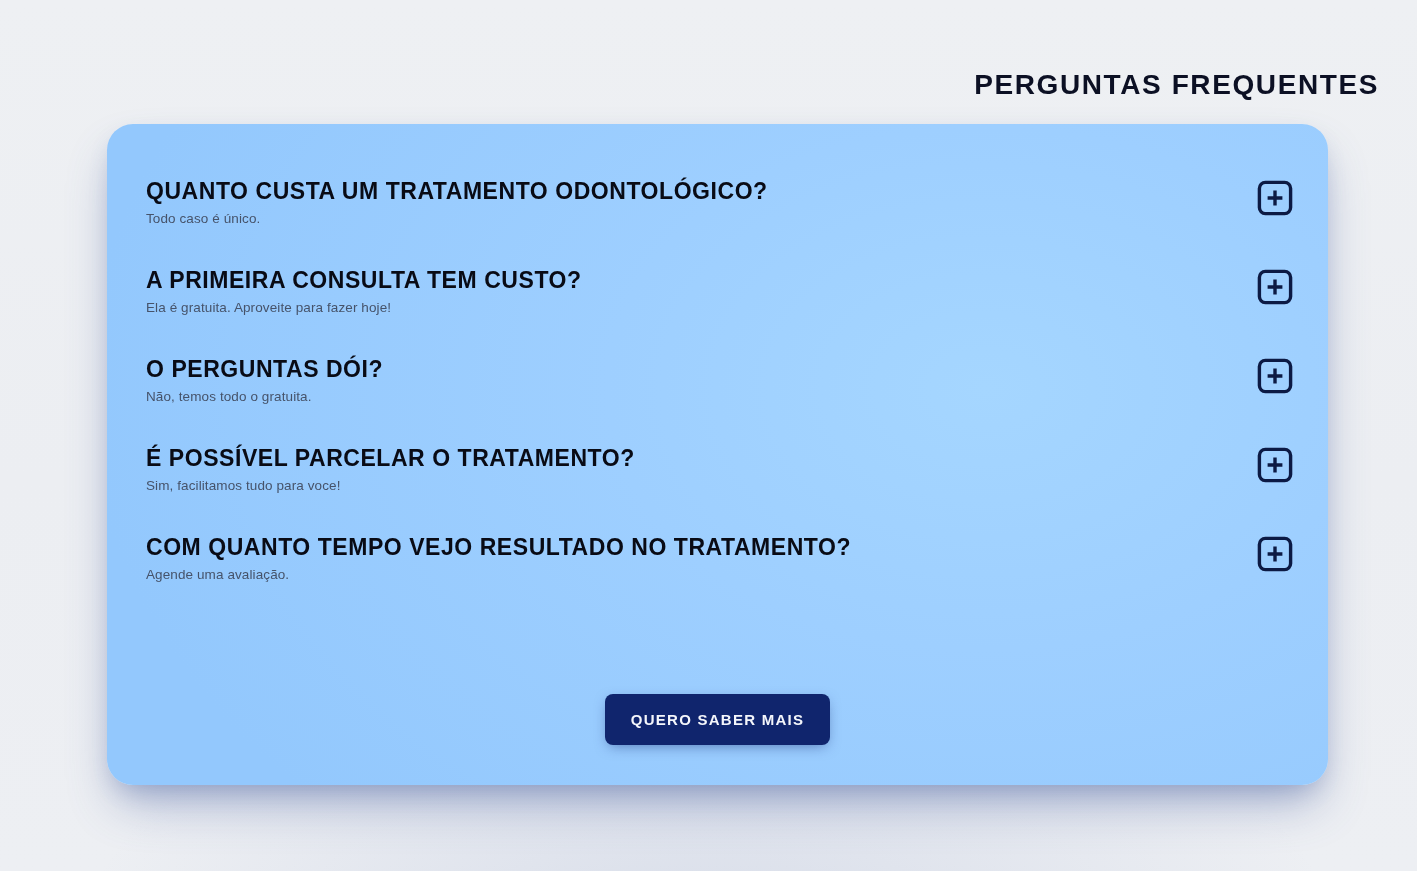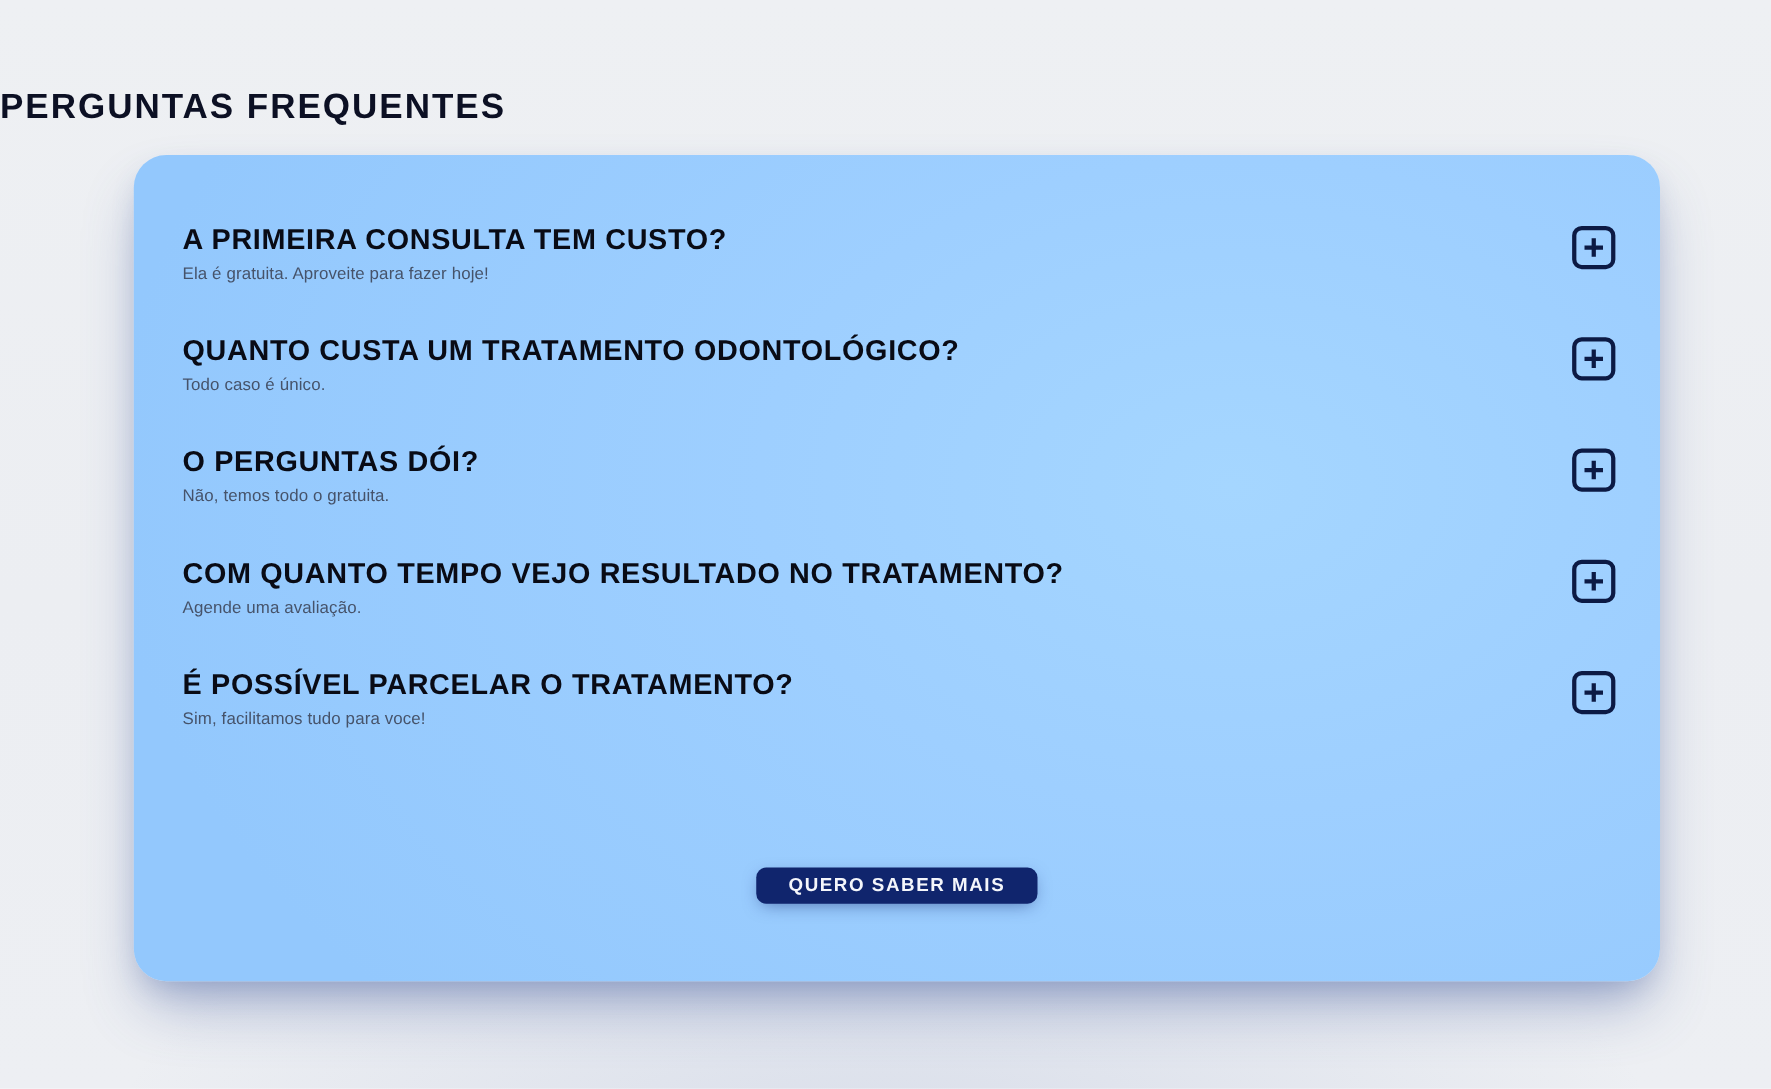"PERGUNTAS FREQUENTES" .section-title { text-align: left -> right }
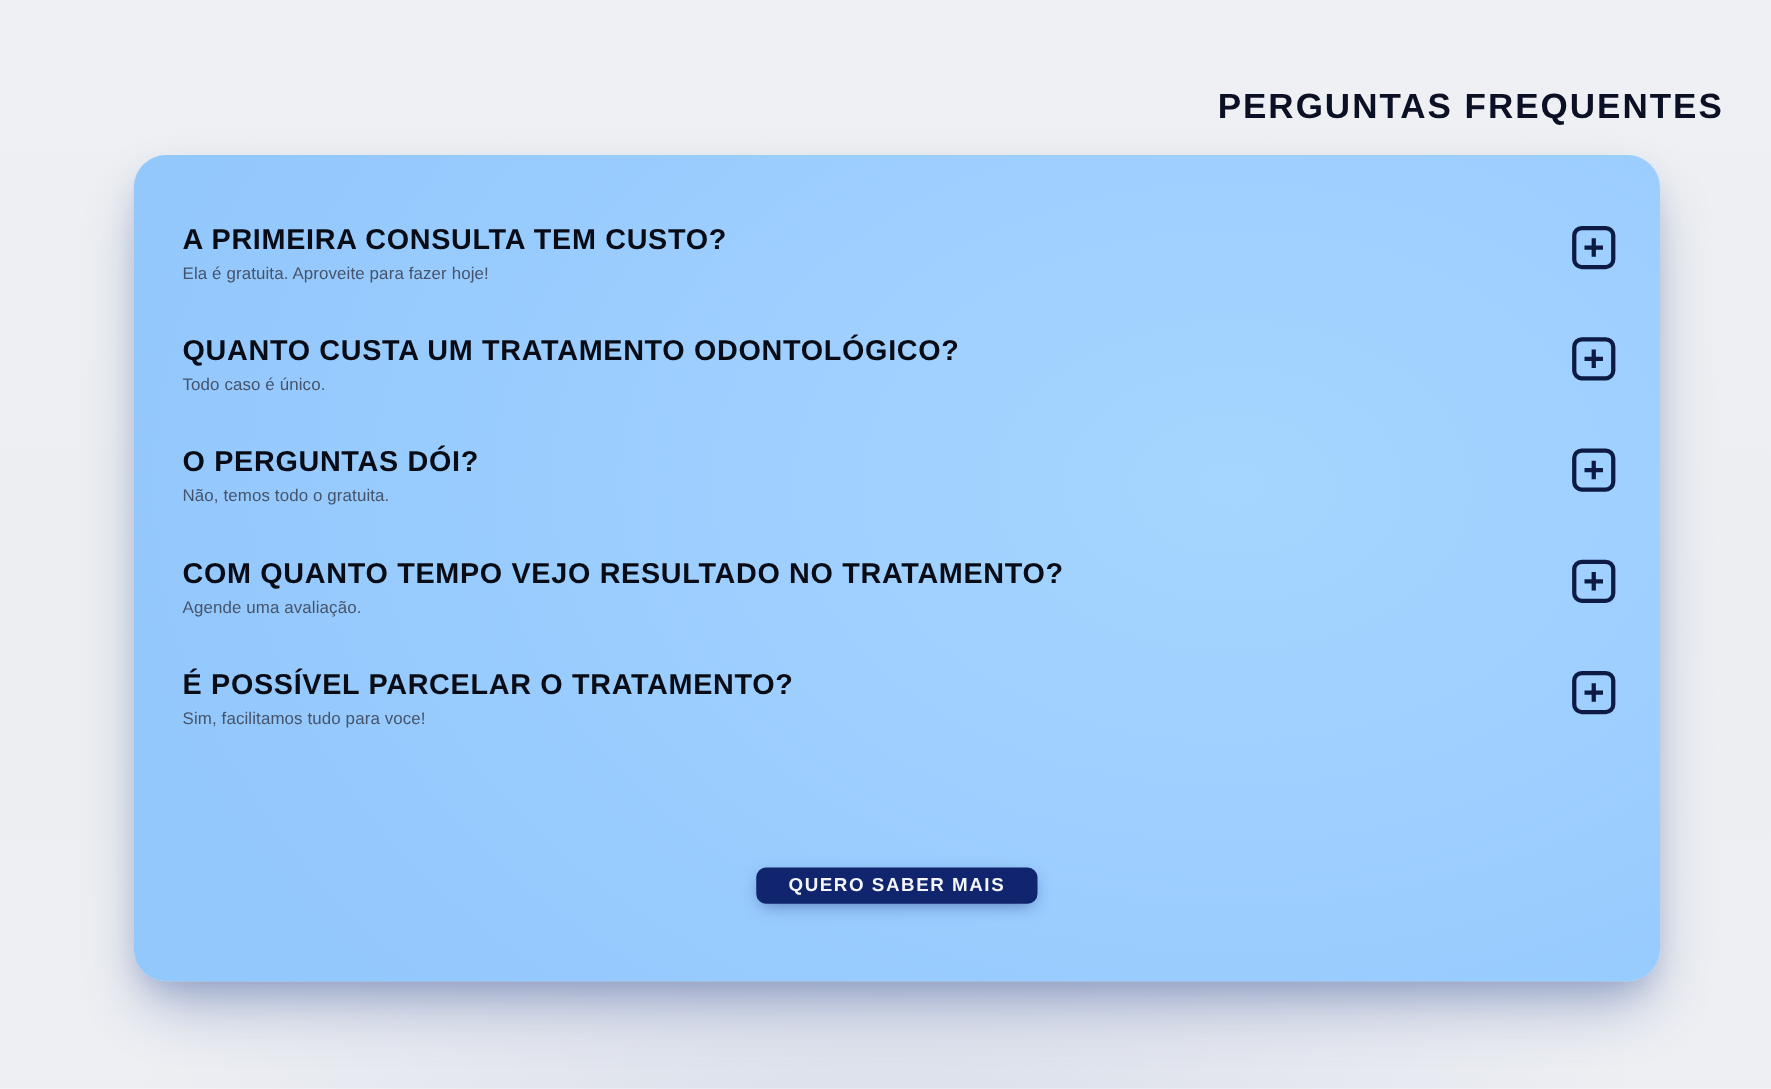"A PRIMEIRA CONSULTA TEM CUSTO?" div.faq-row { order: before "QUANTO CUSTA UM TRATAMENTO ODONTOLÓGICO?" -> after "QUANTO CUSTA UM TRATAMENTO ODONTOLÓGICO?" }
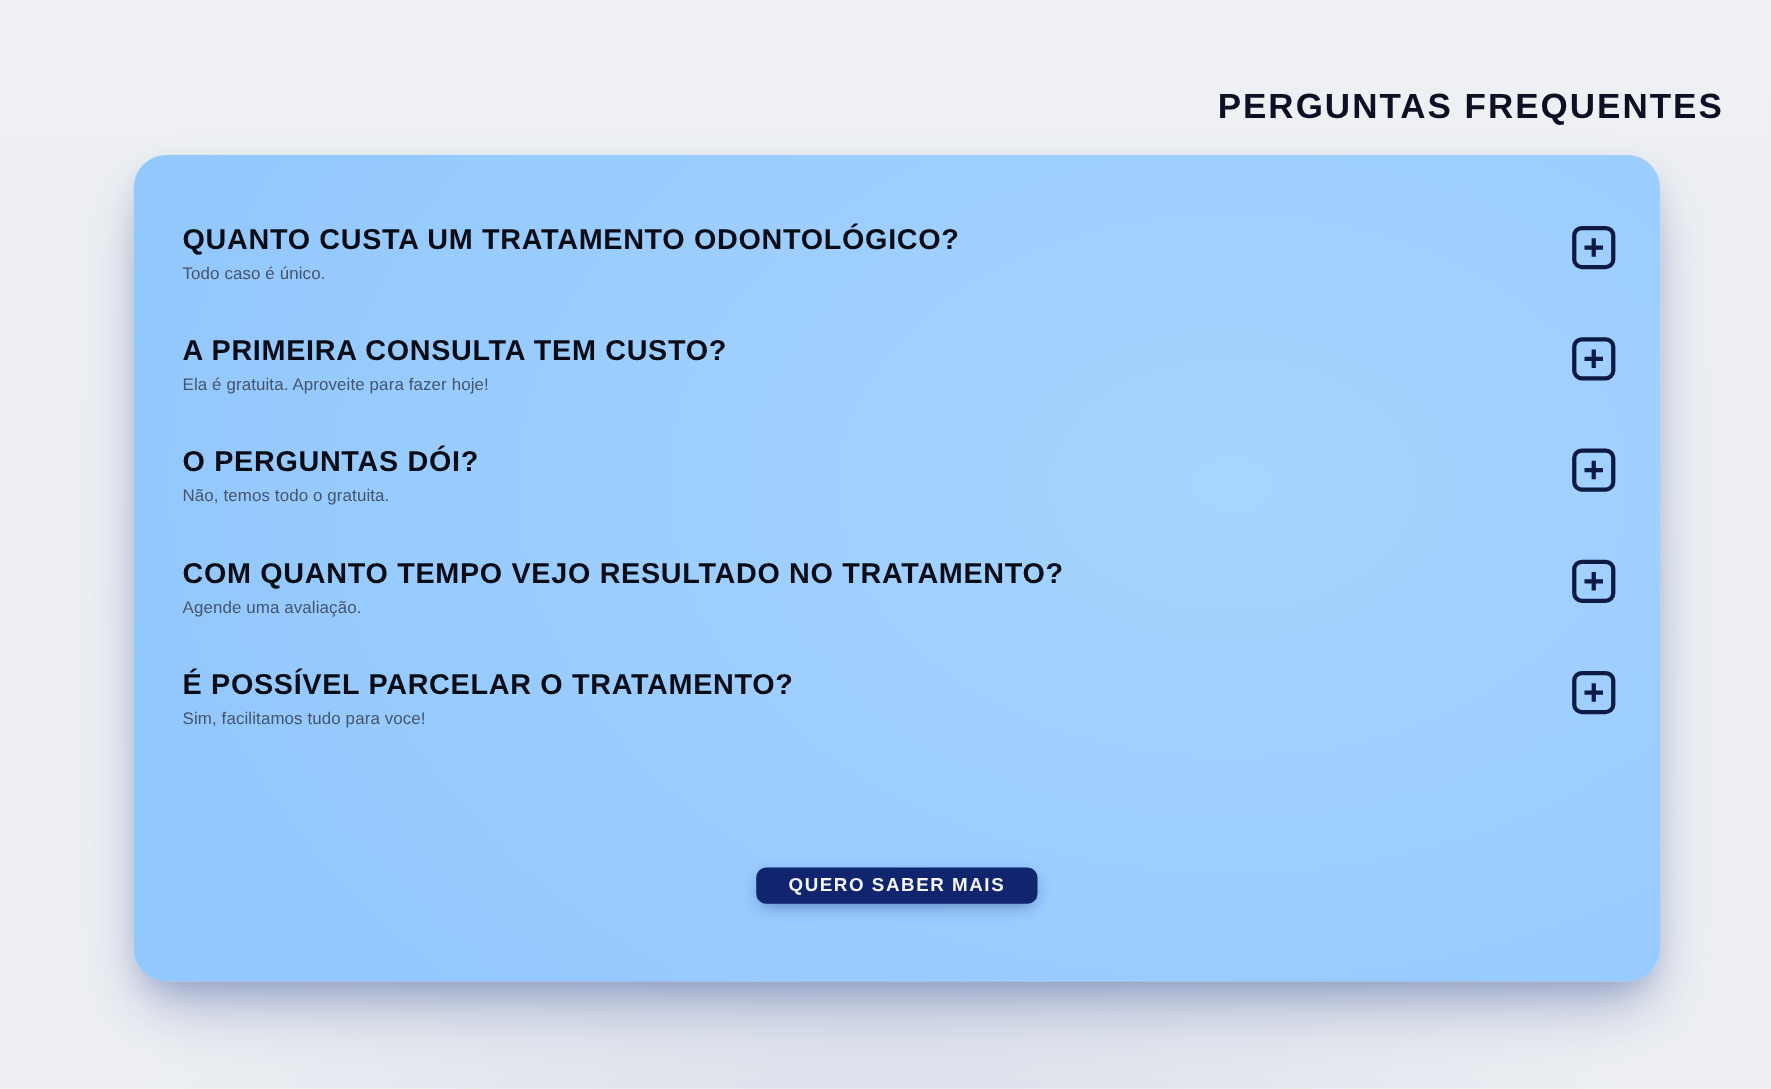"COM QUANTO TEMPO VEJO RESULTADO" div.faq-row { order: before "É POSSÍVEL PARCELAR O TRATAMENTO?" -> after "É POSSÍVEL PARCELAR O TRATAMENTO?" }
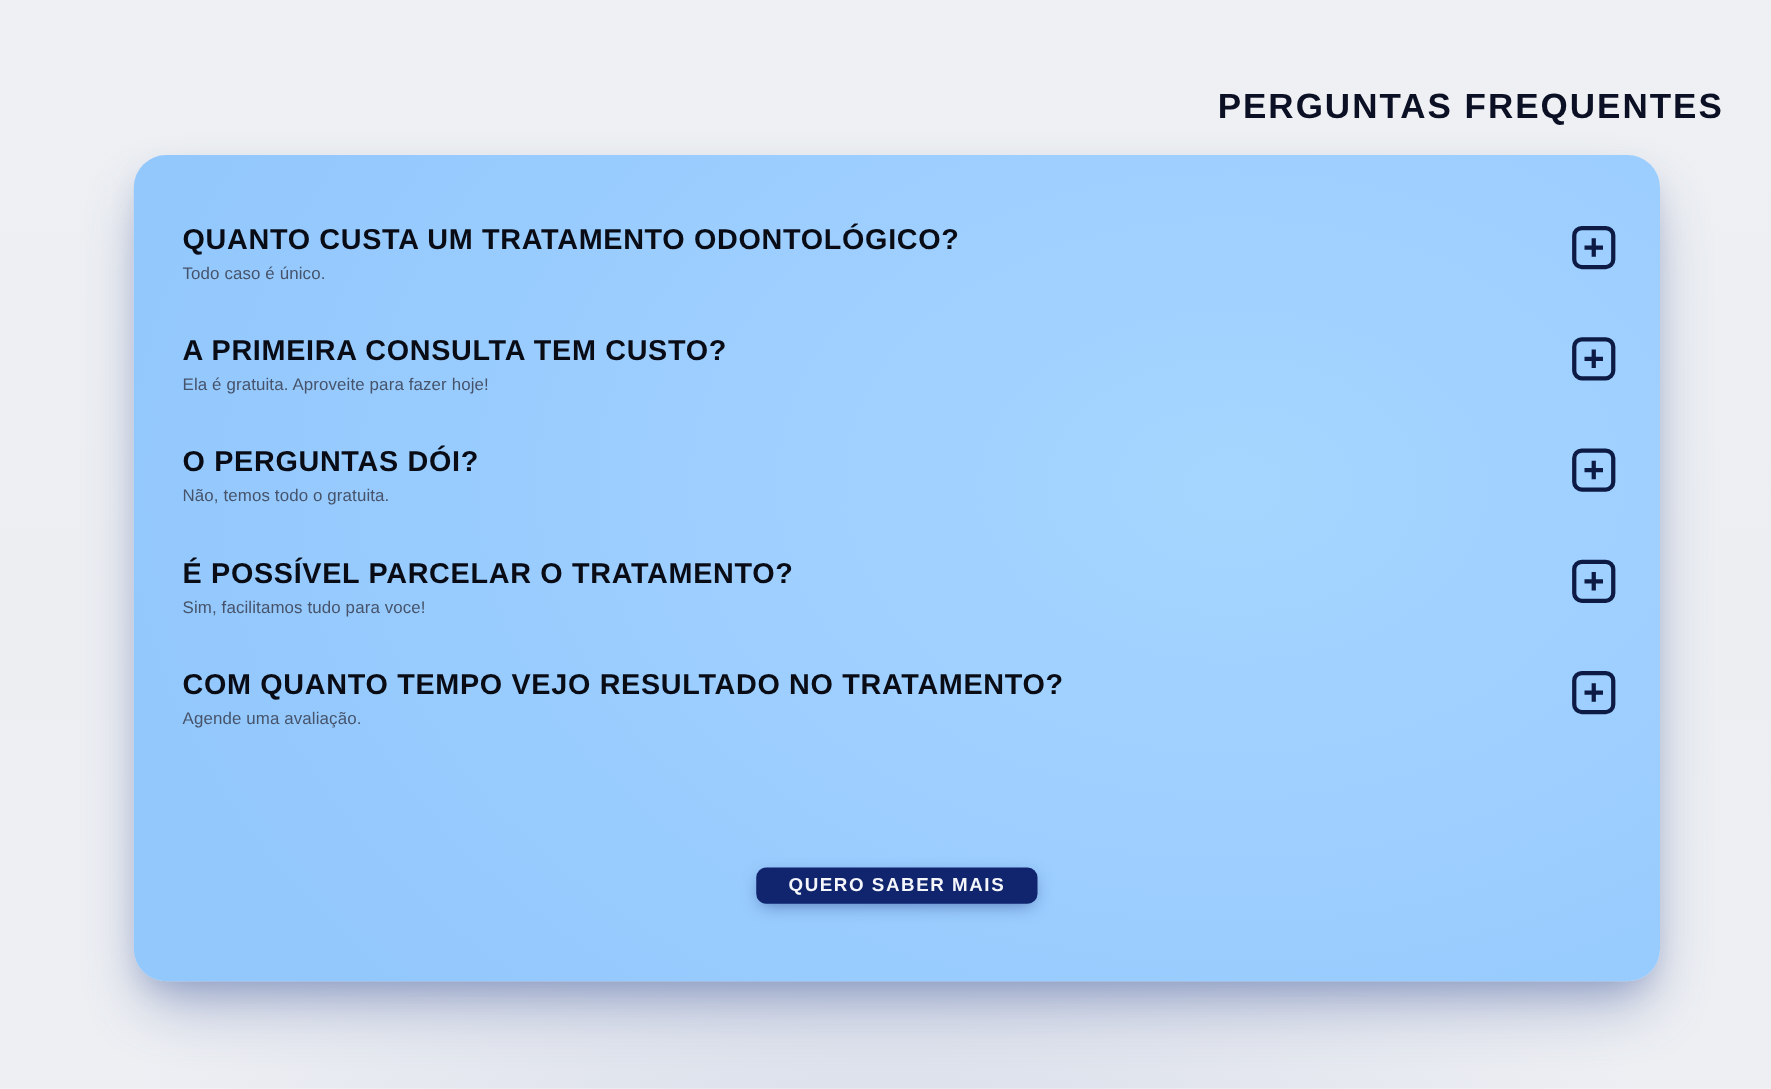"QUERO SABER MAIS" .cta-button { height: 29px -> 51px }
